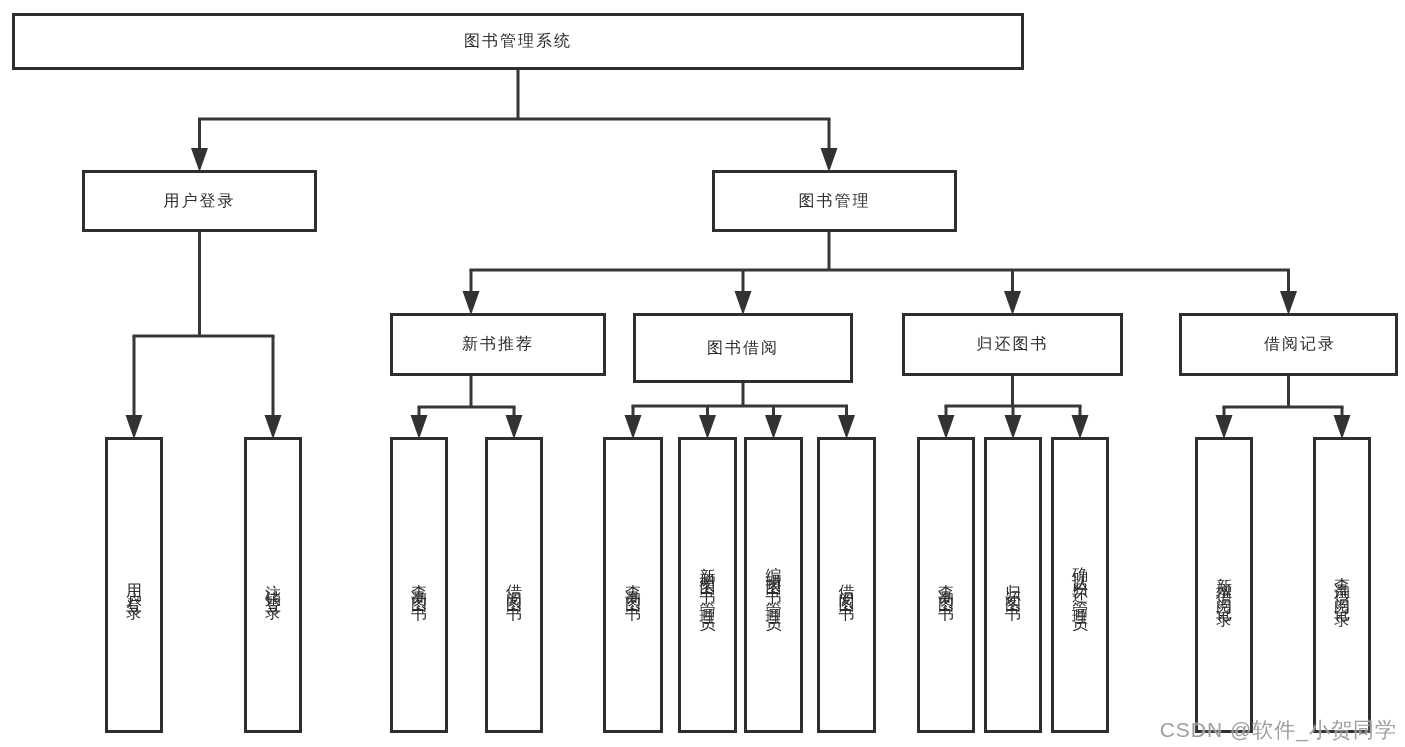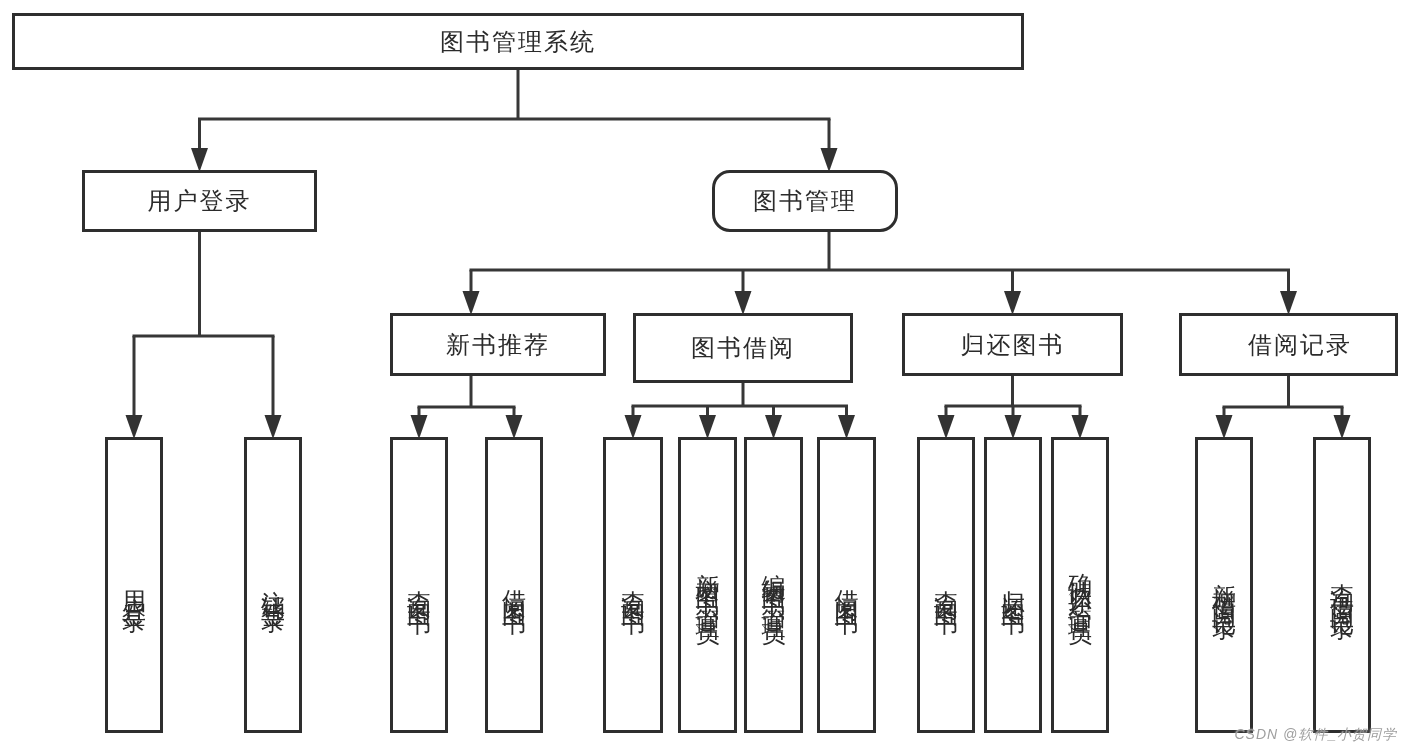"图书管理系统" .node { font-size: 24px -> 16px }
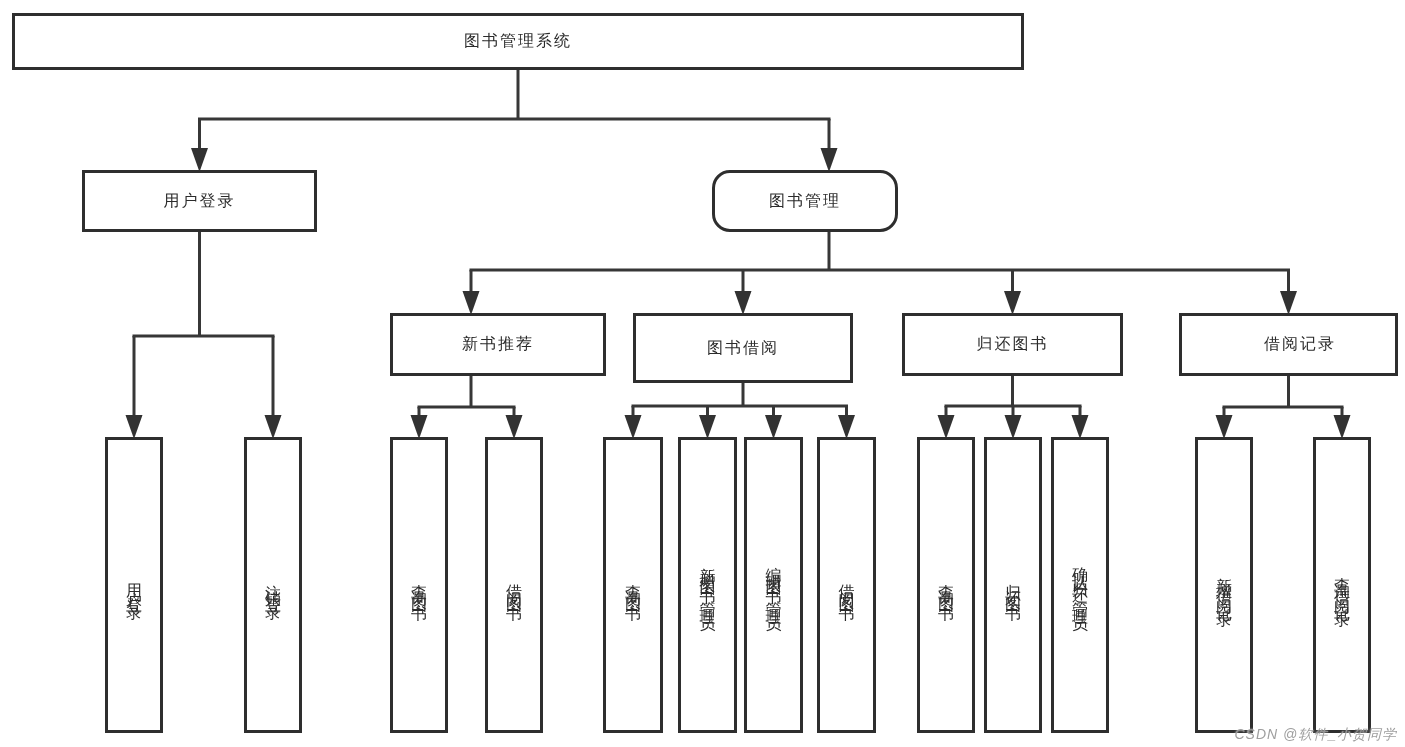"图书管理" div.node { border-radius: 18px -> none; width: 186px -> 245px }
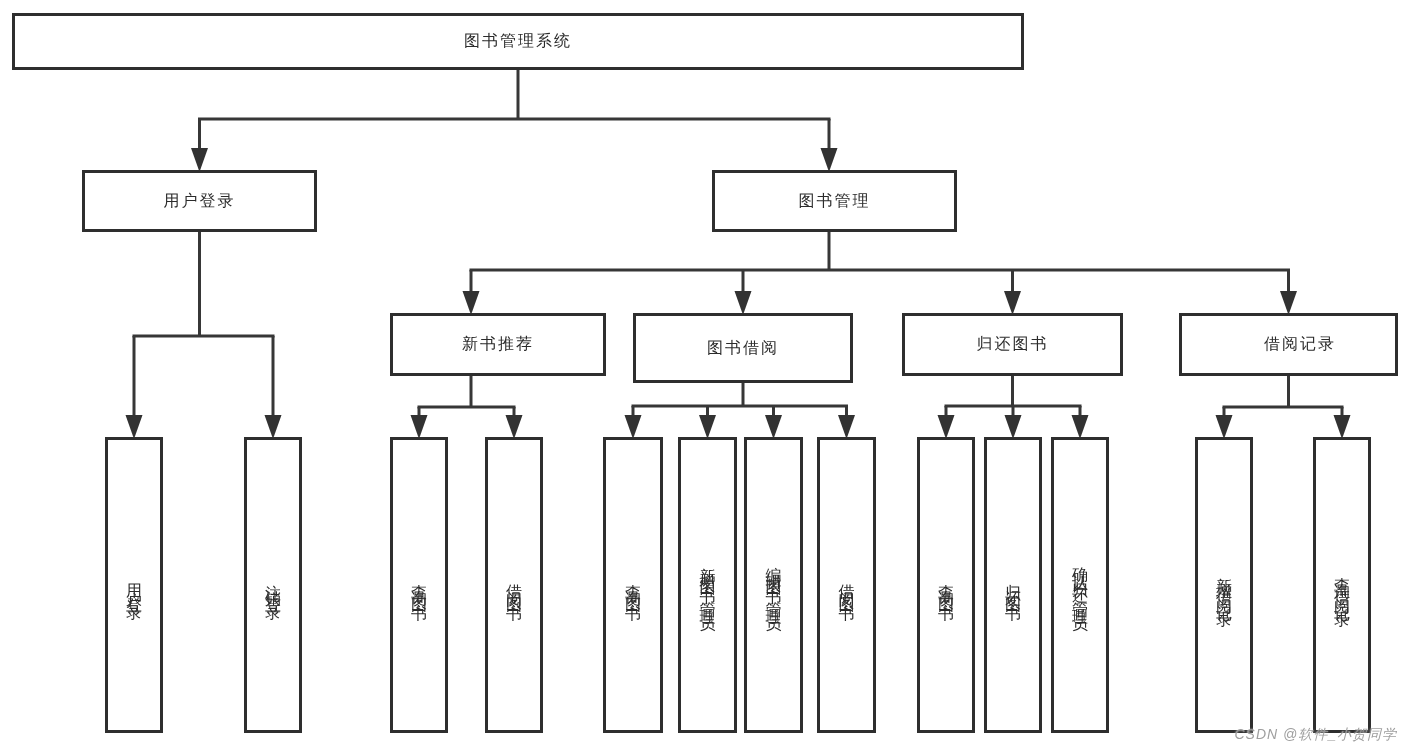"CSDN @软件_小贺同学" .watermark { font-size: 14px -> 21px; font-style: italic -> none }
